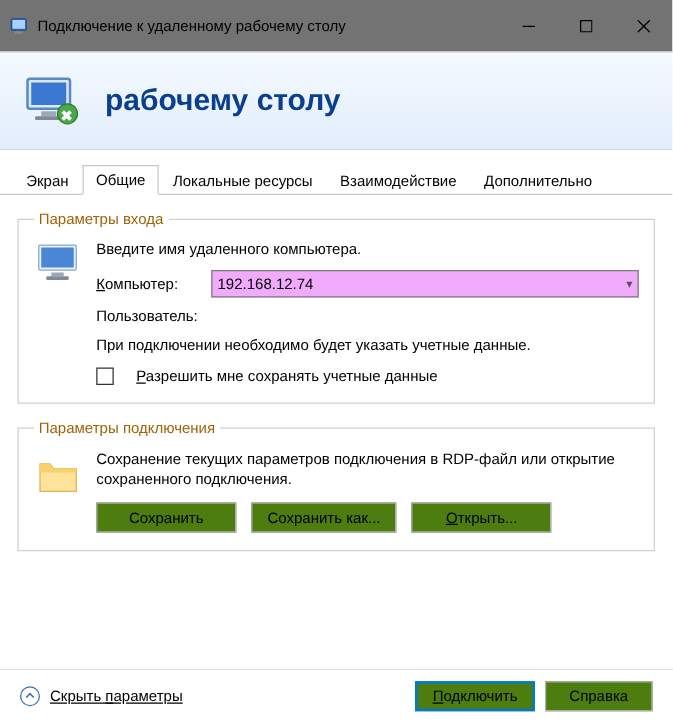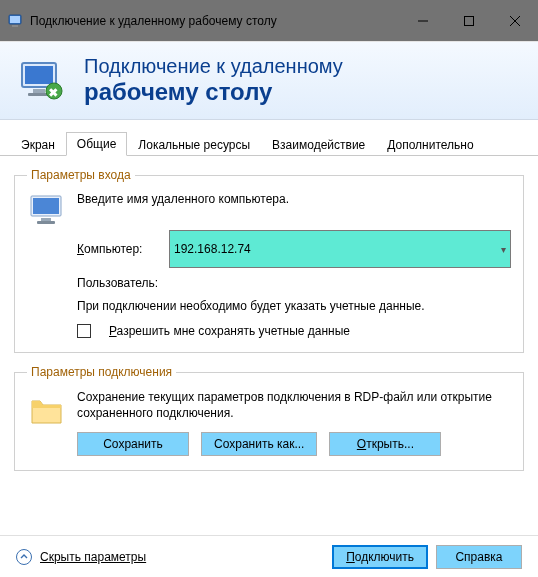"Подключение к удаленному" div.line1 { html: <div>Подключение к удаленному</div> -> none }
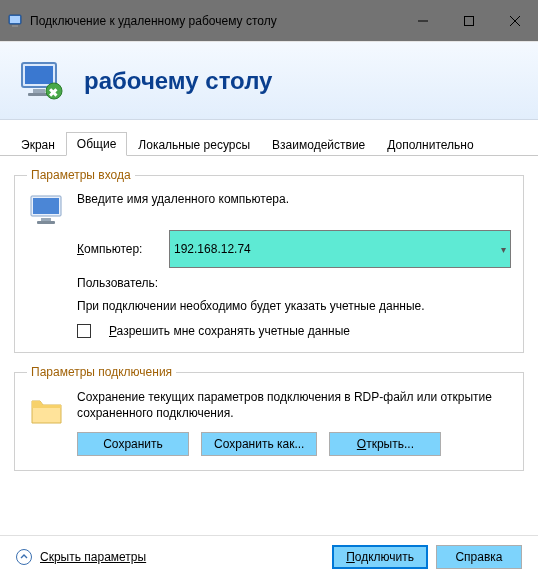"Введите имя удаленного компьютера." .instr { margin-bottom: 24px -> 10px }
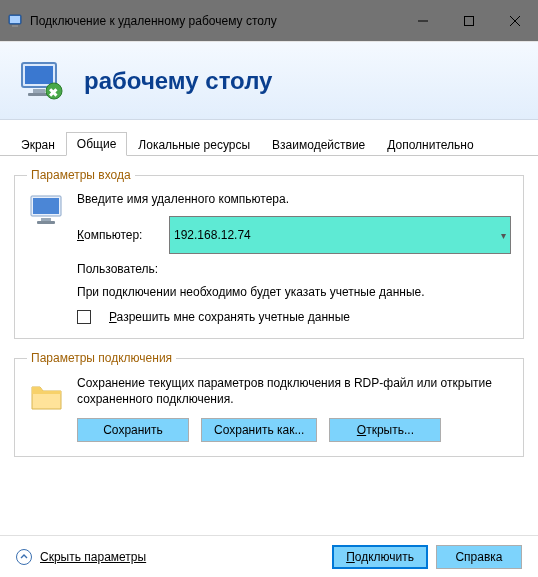"192.168.12.74" .combo, .input { background: #5eead4 -> #f0abfc; height: 38px -> 22px }
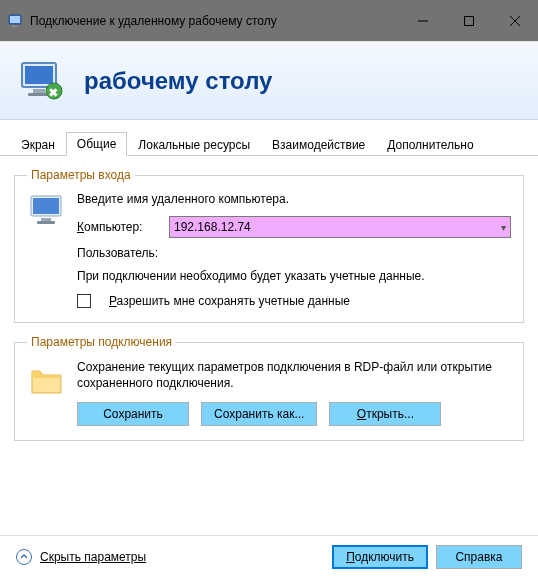"Сохранить" .btn { background: #7dd3fc -> #4d7c0f }
